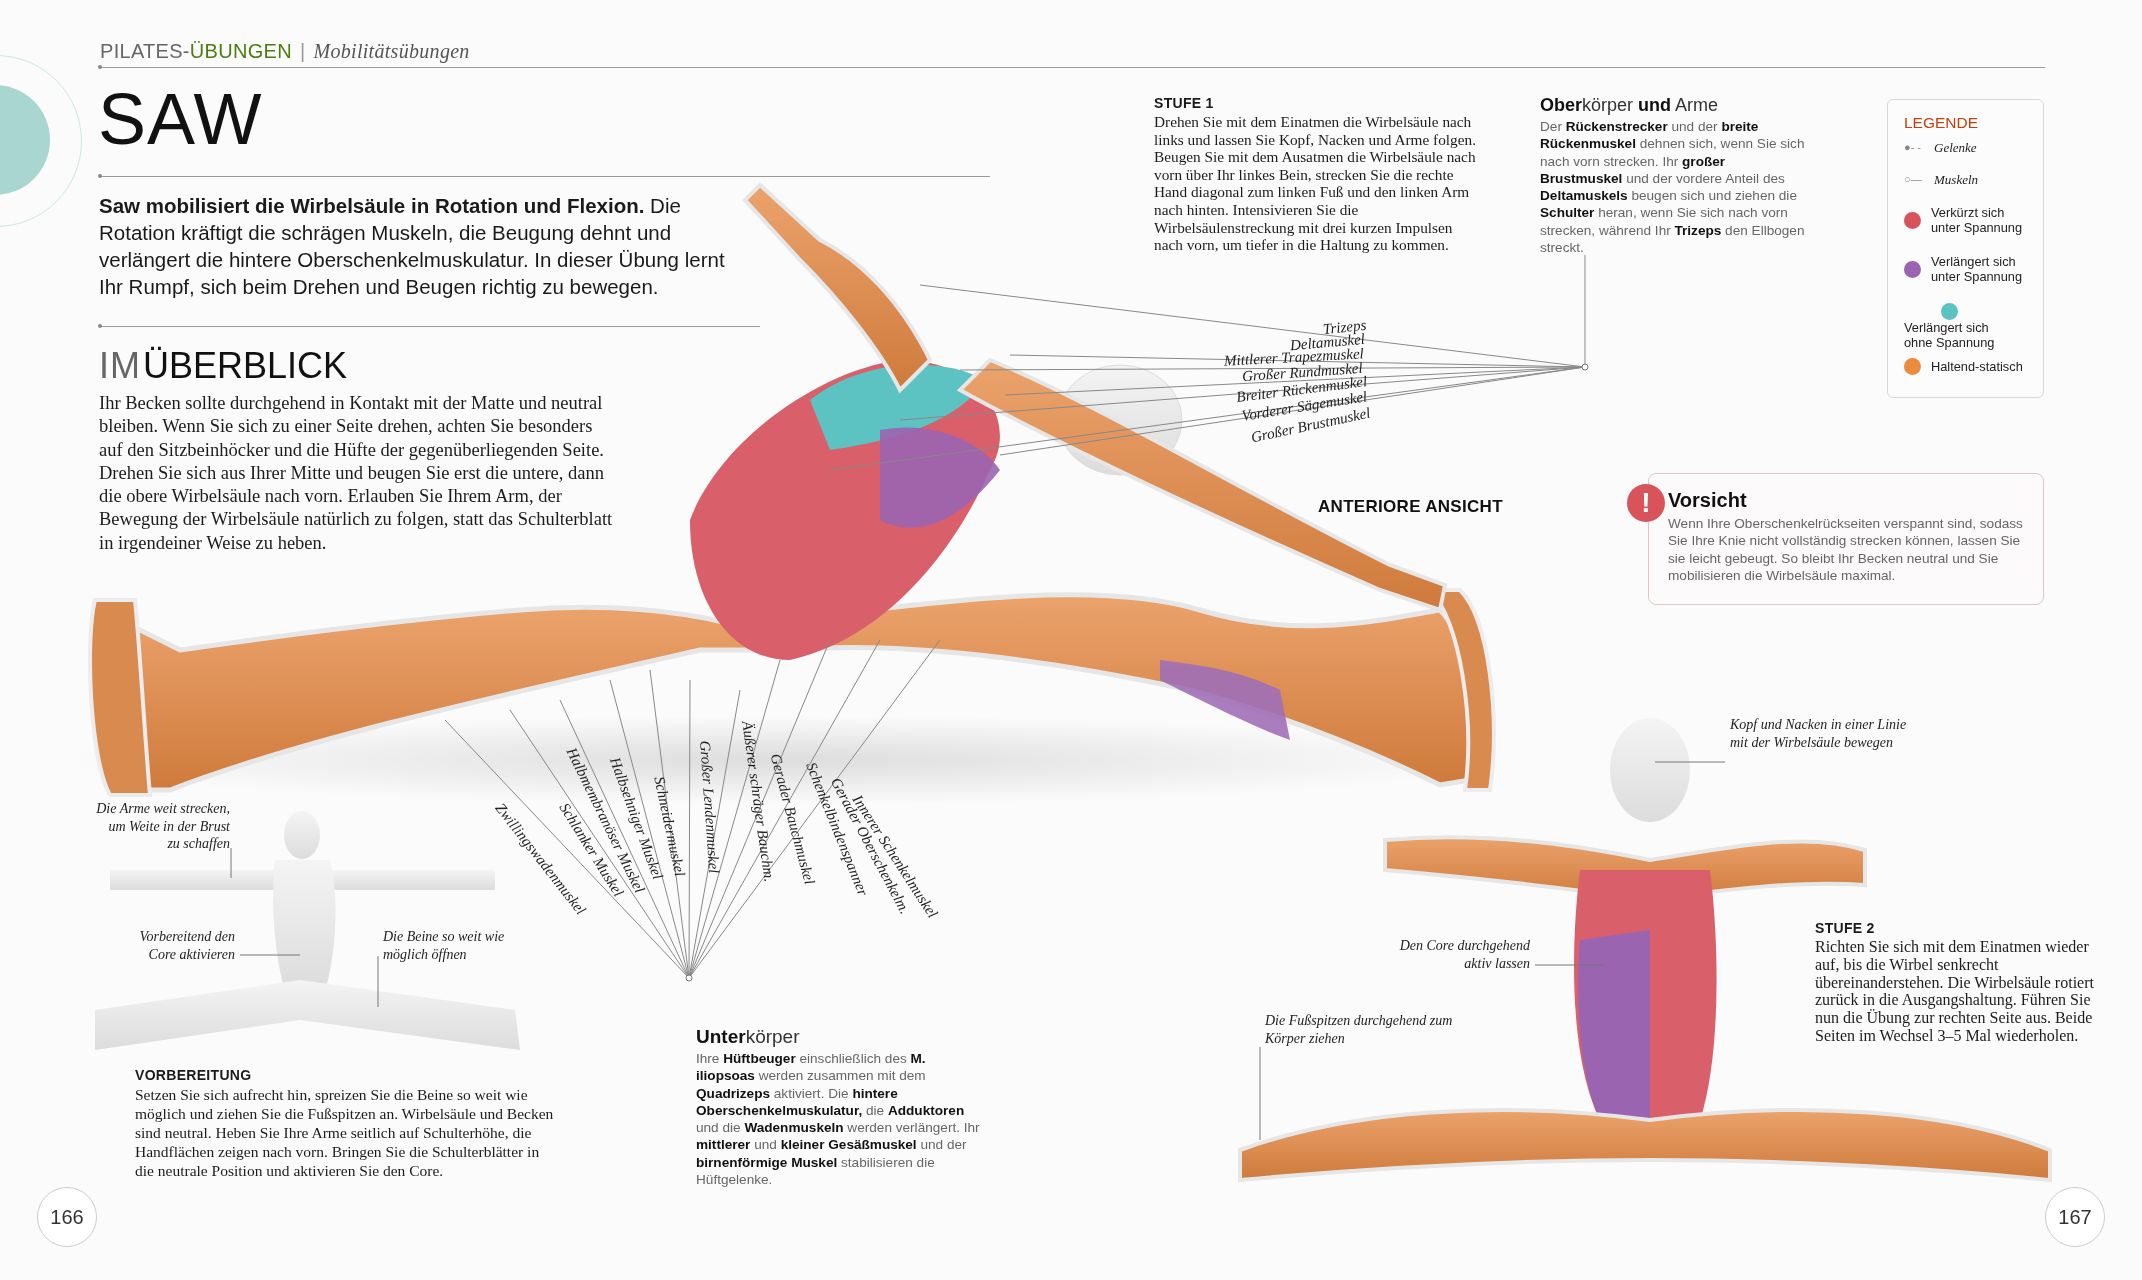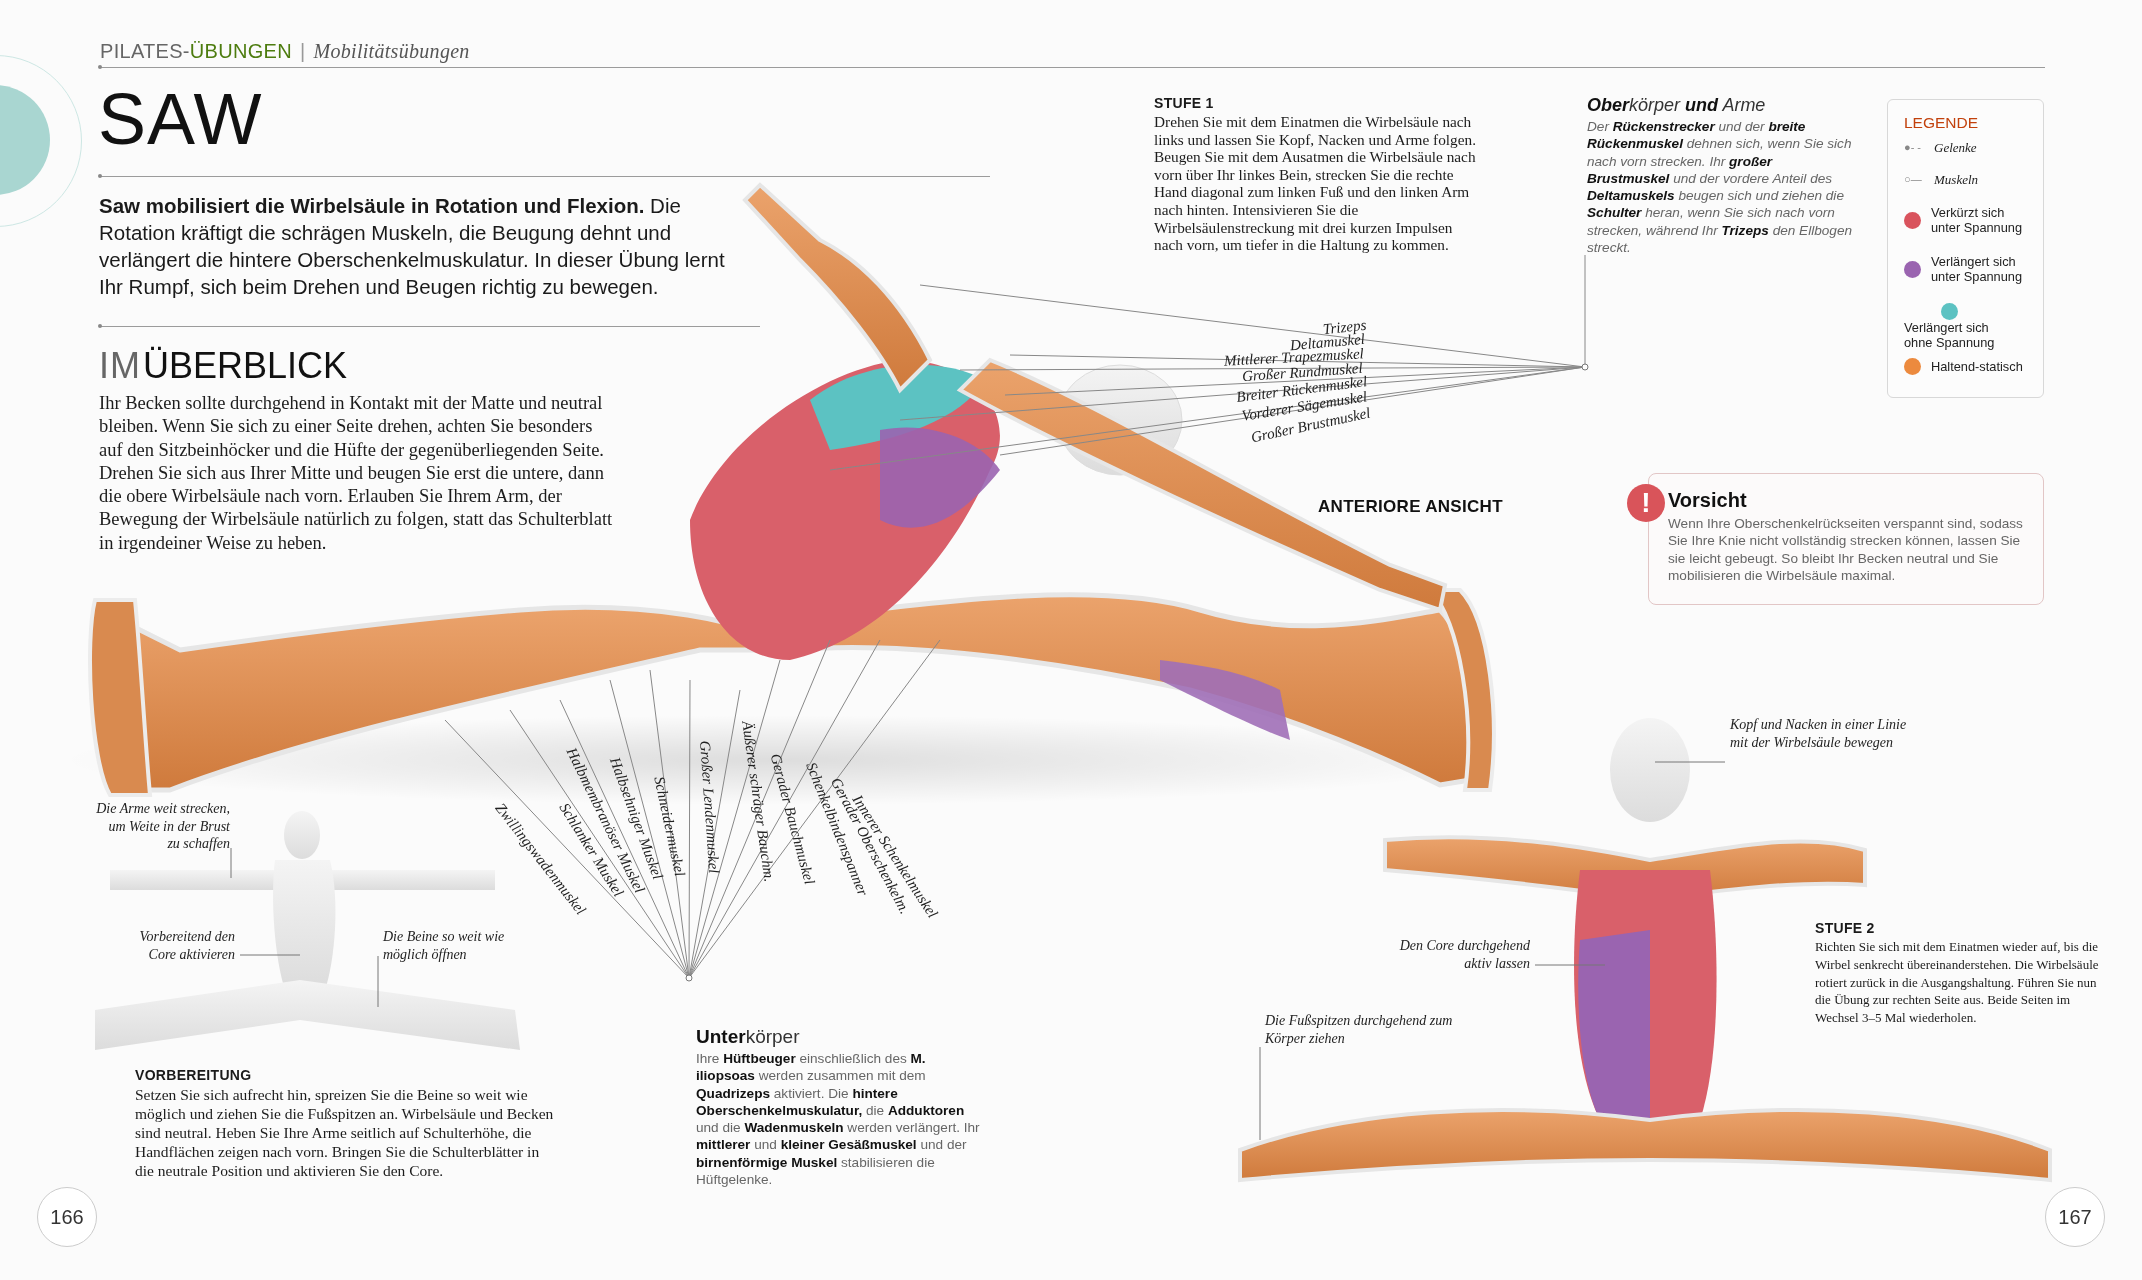"Oberkörper und Arme" #upper-body-info { font-style: italic -> none; left: 1587px -> 1540px }
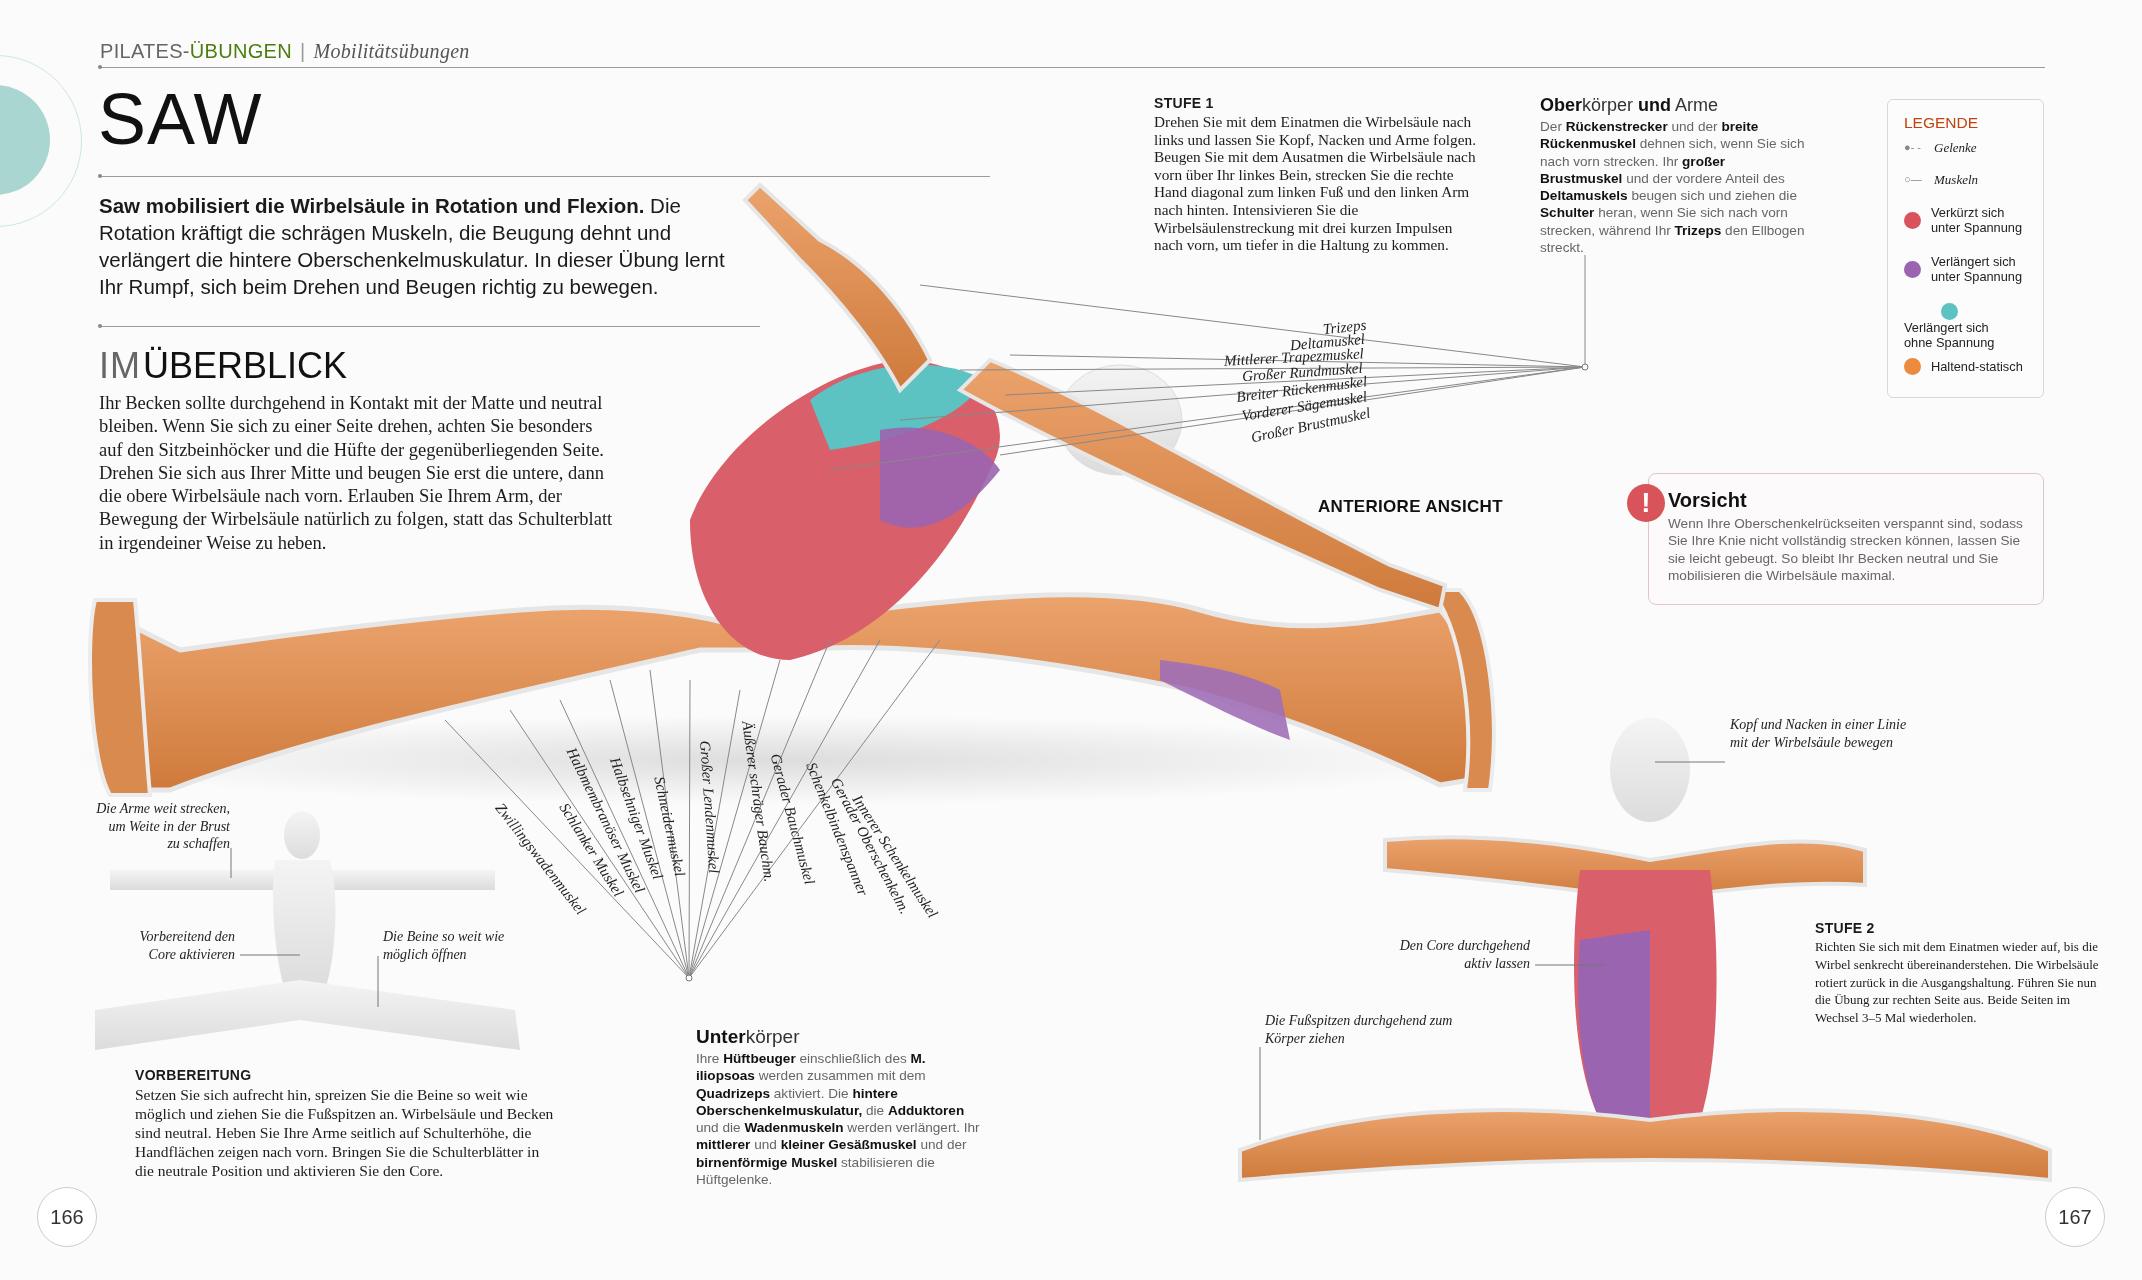"Richten Sie sich mit dem" #stufe2 .step-text { font-size: 13px -> 16px }
